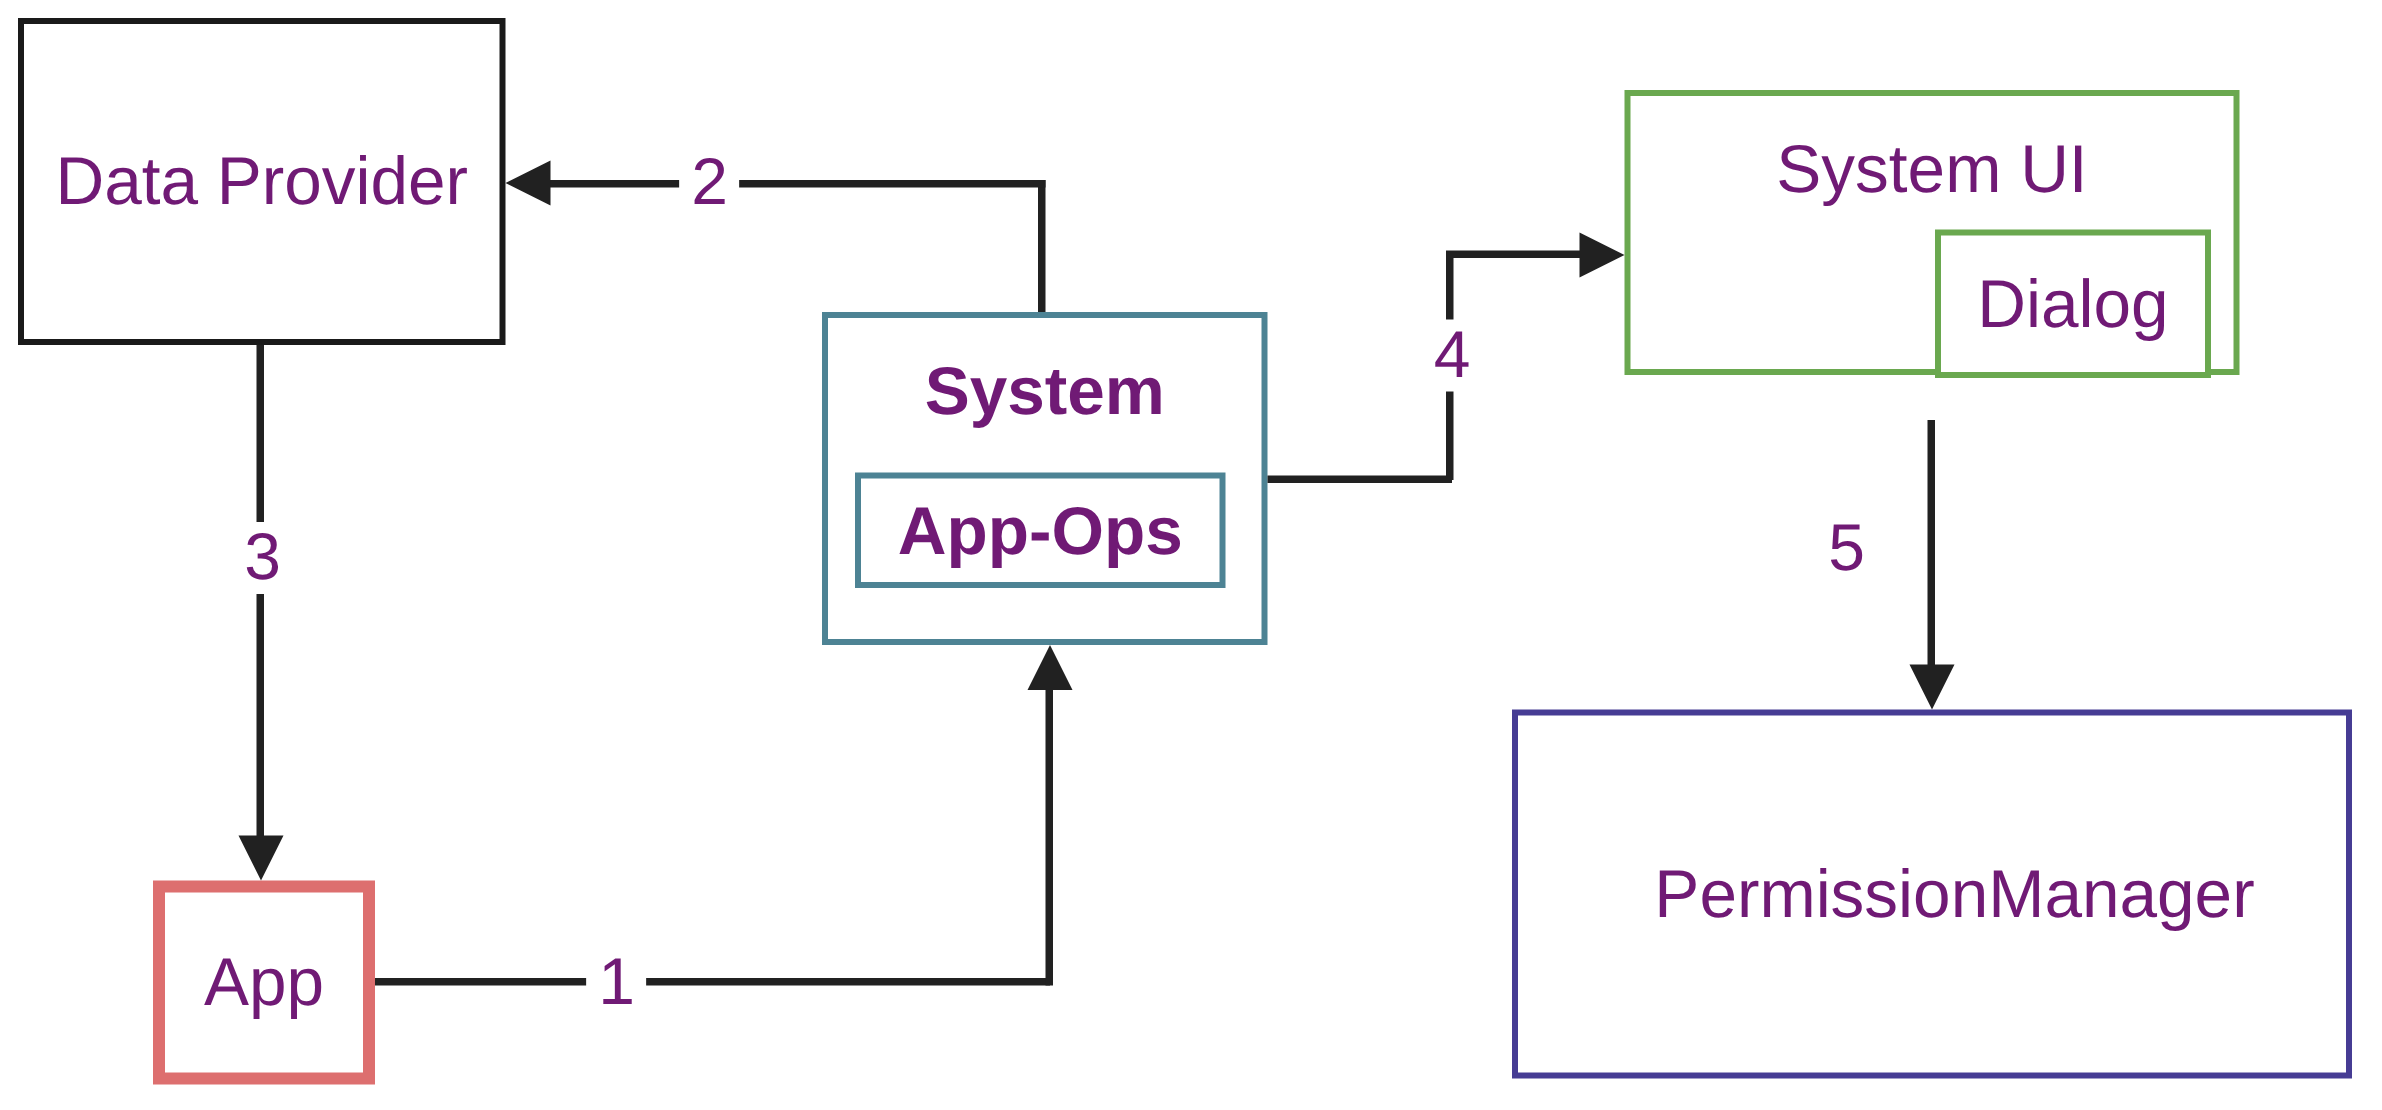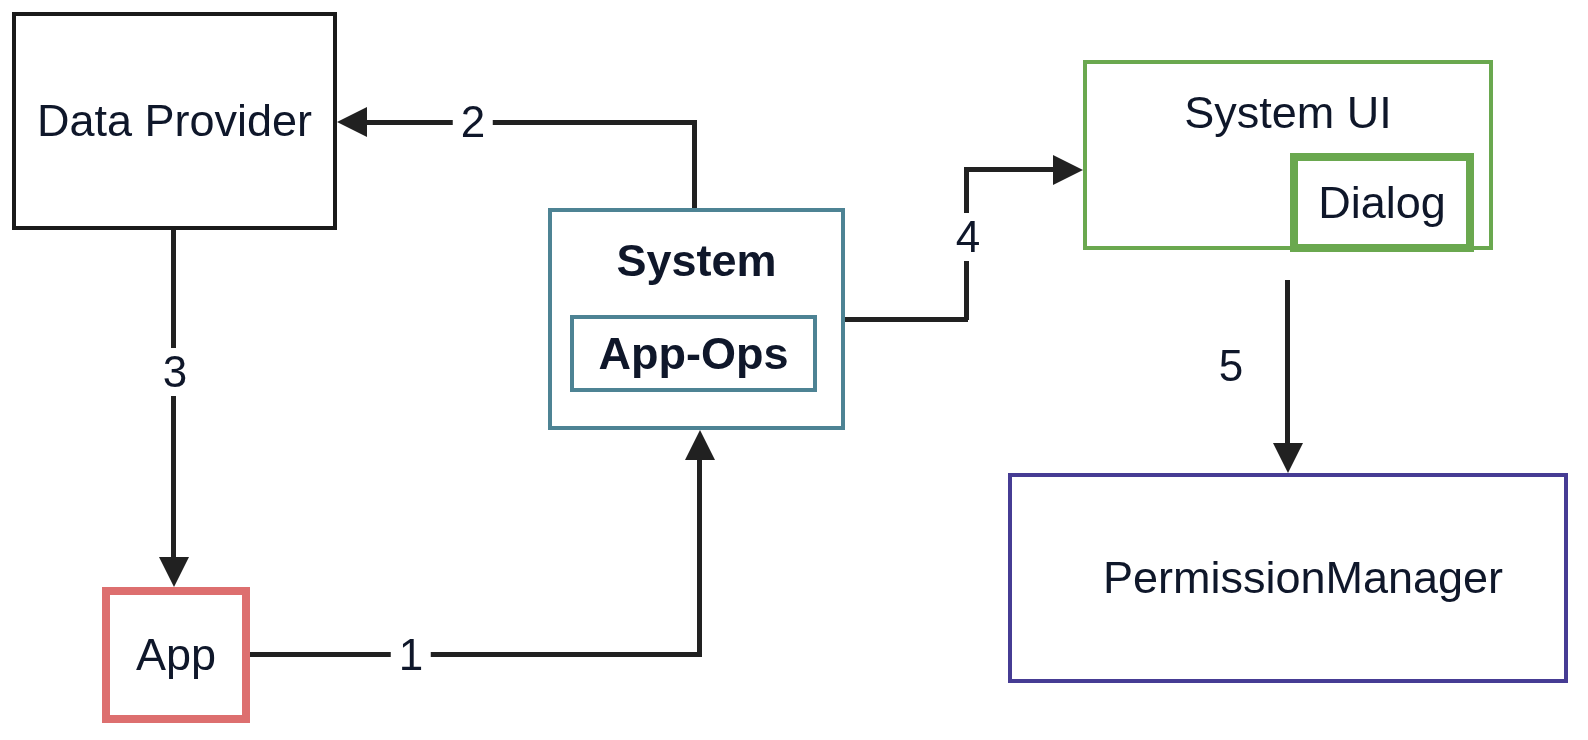"Data Provider" .canvas { color: #0f172a -> #701a75 }
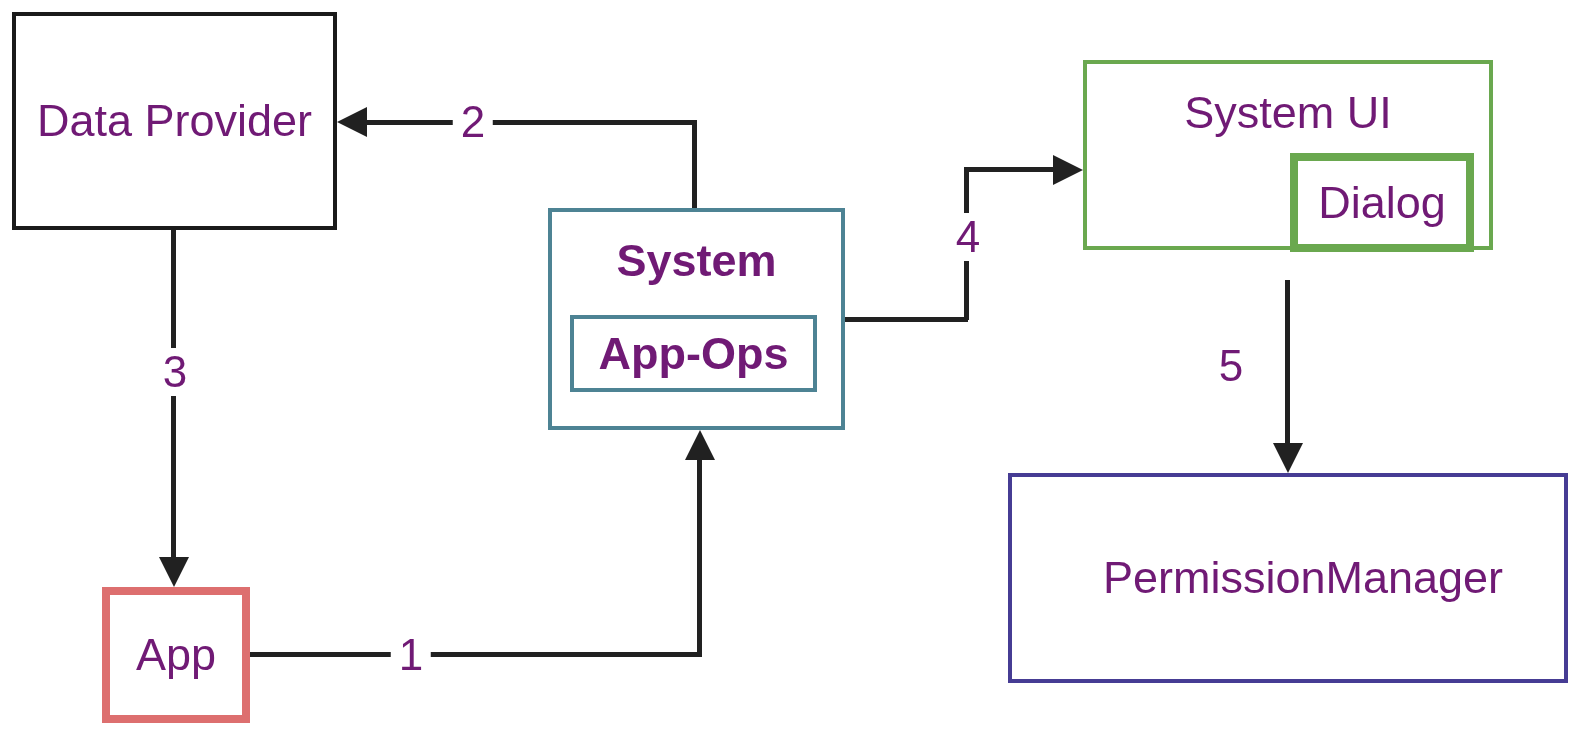"Dialog" #dialog { border: 8px solid #f9a8d4 -> 4px solid #f9a8d4 }
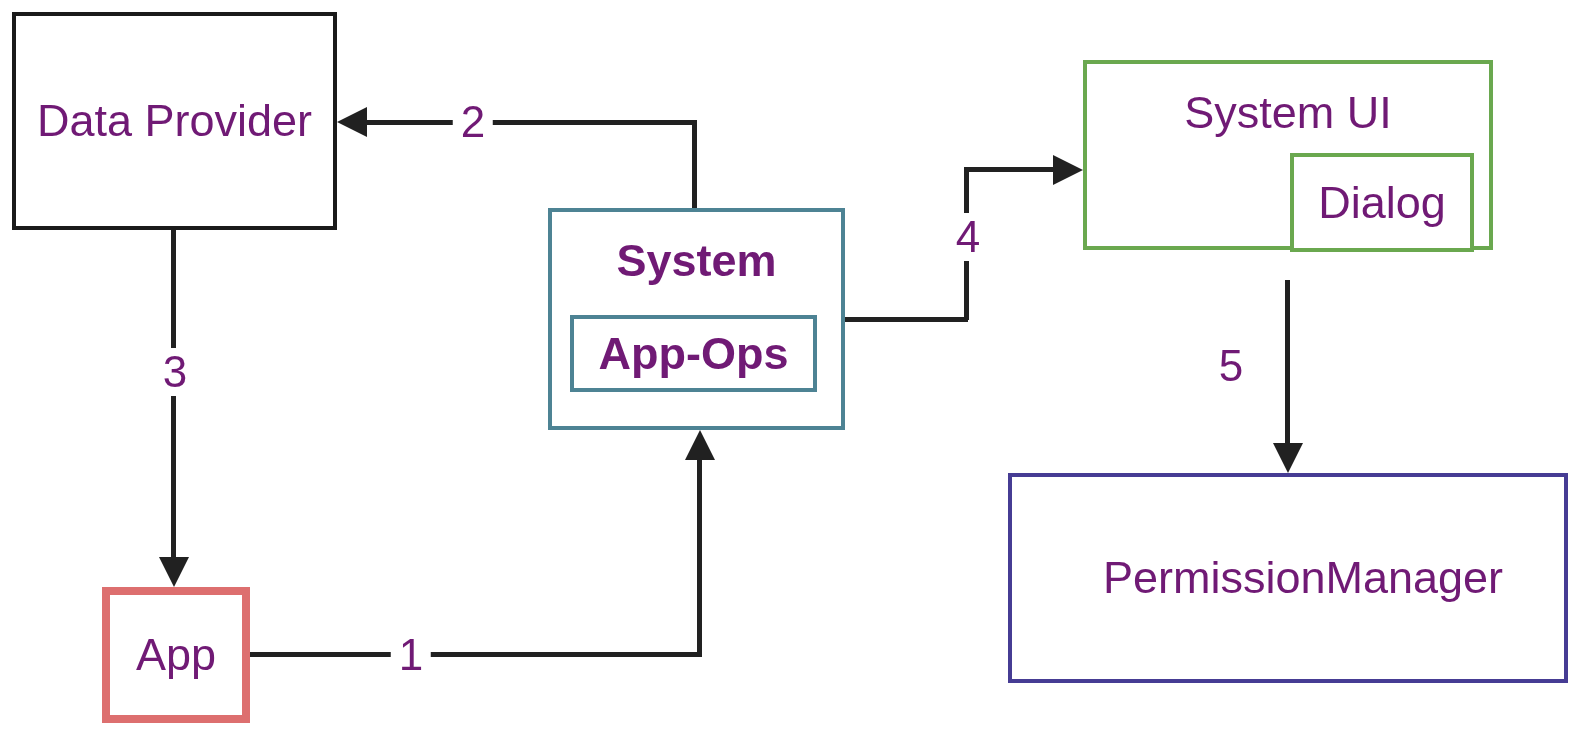"PermissionManager" #permission-manager { height: 210px -> 246px }
